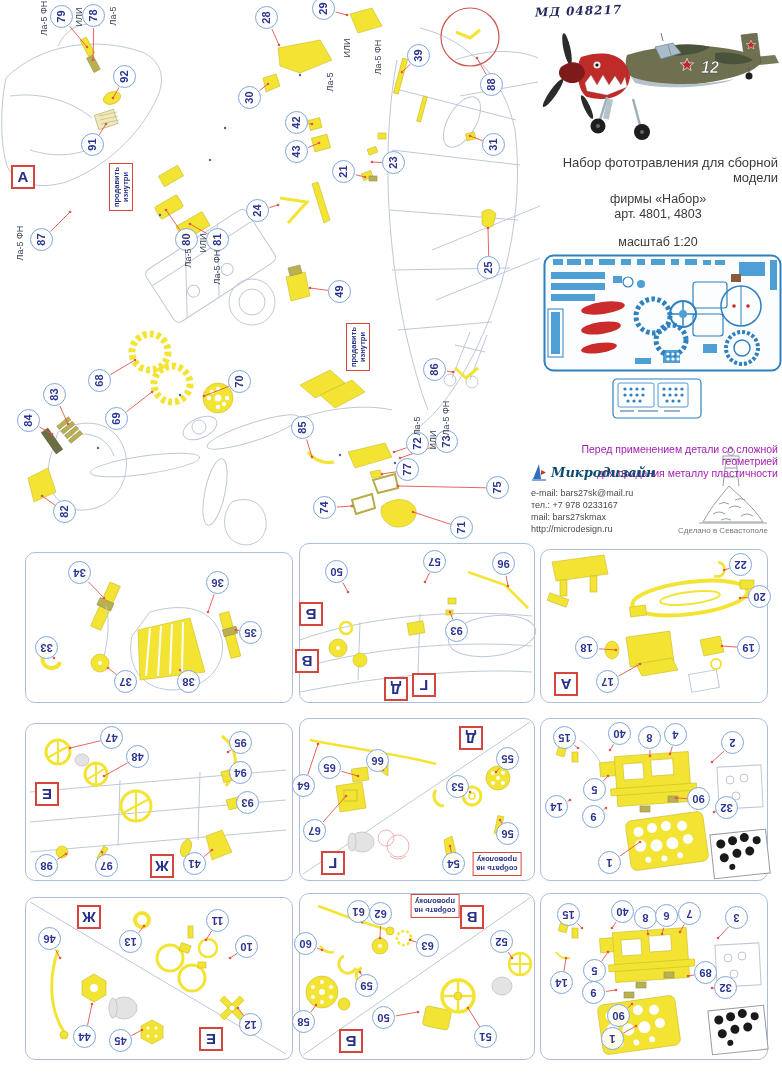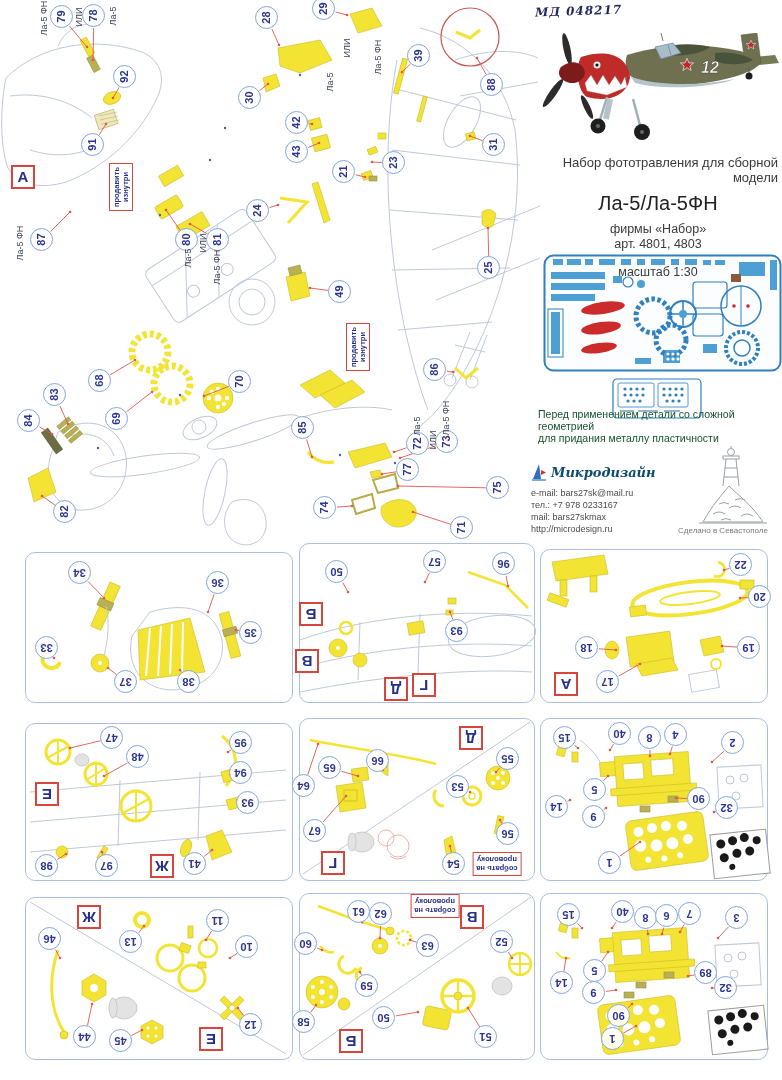"Ла-5/Ла-5ФН" div.p-title { html: <div>Ла-5/Ла-5ФН</div> -> none }
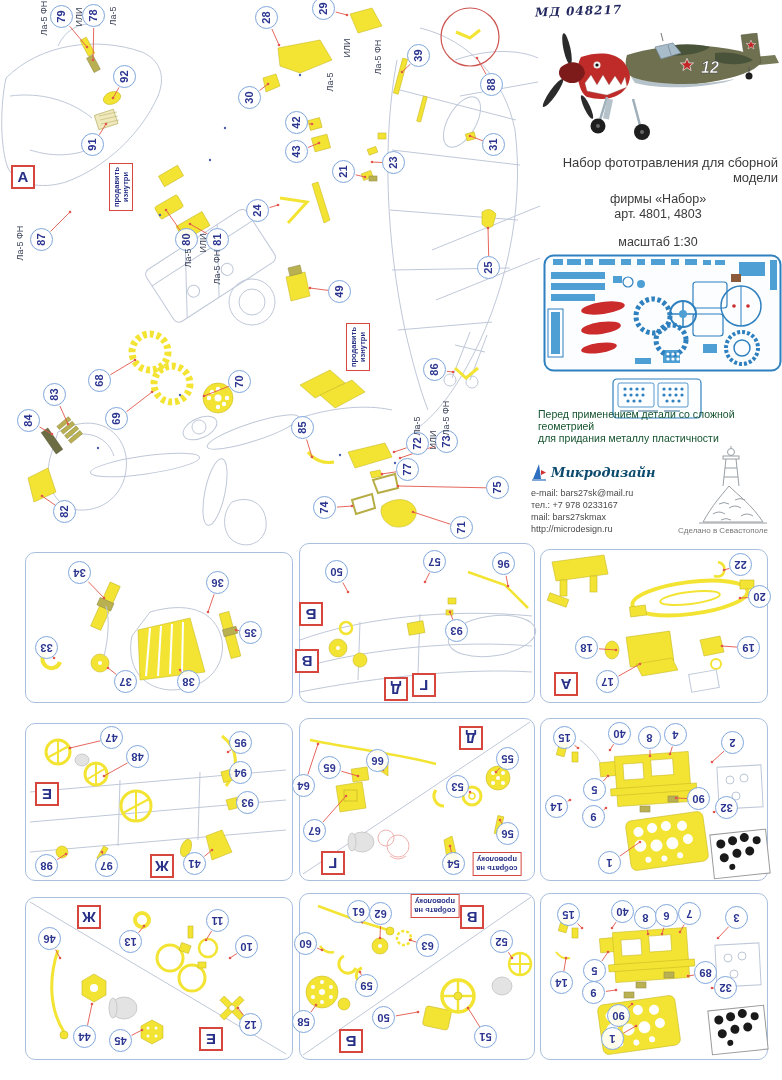"масштаб 1:30" div.p-scale { text: 1:30 -> 1:20 }
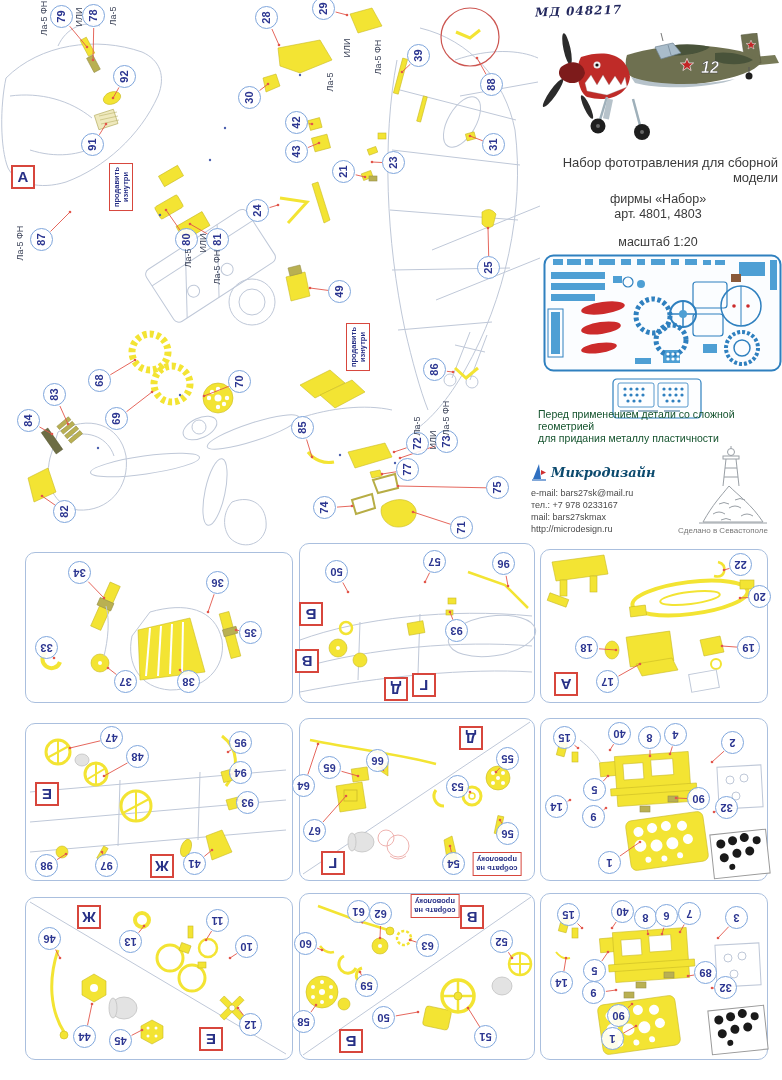"Перед применением детали со сложной" .warn { color: #14532d -> #a21caf; text-align: left -> right; top: 408px -> 443px }
